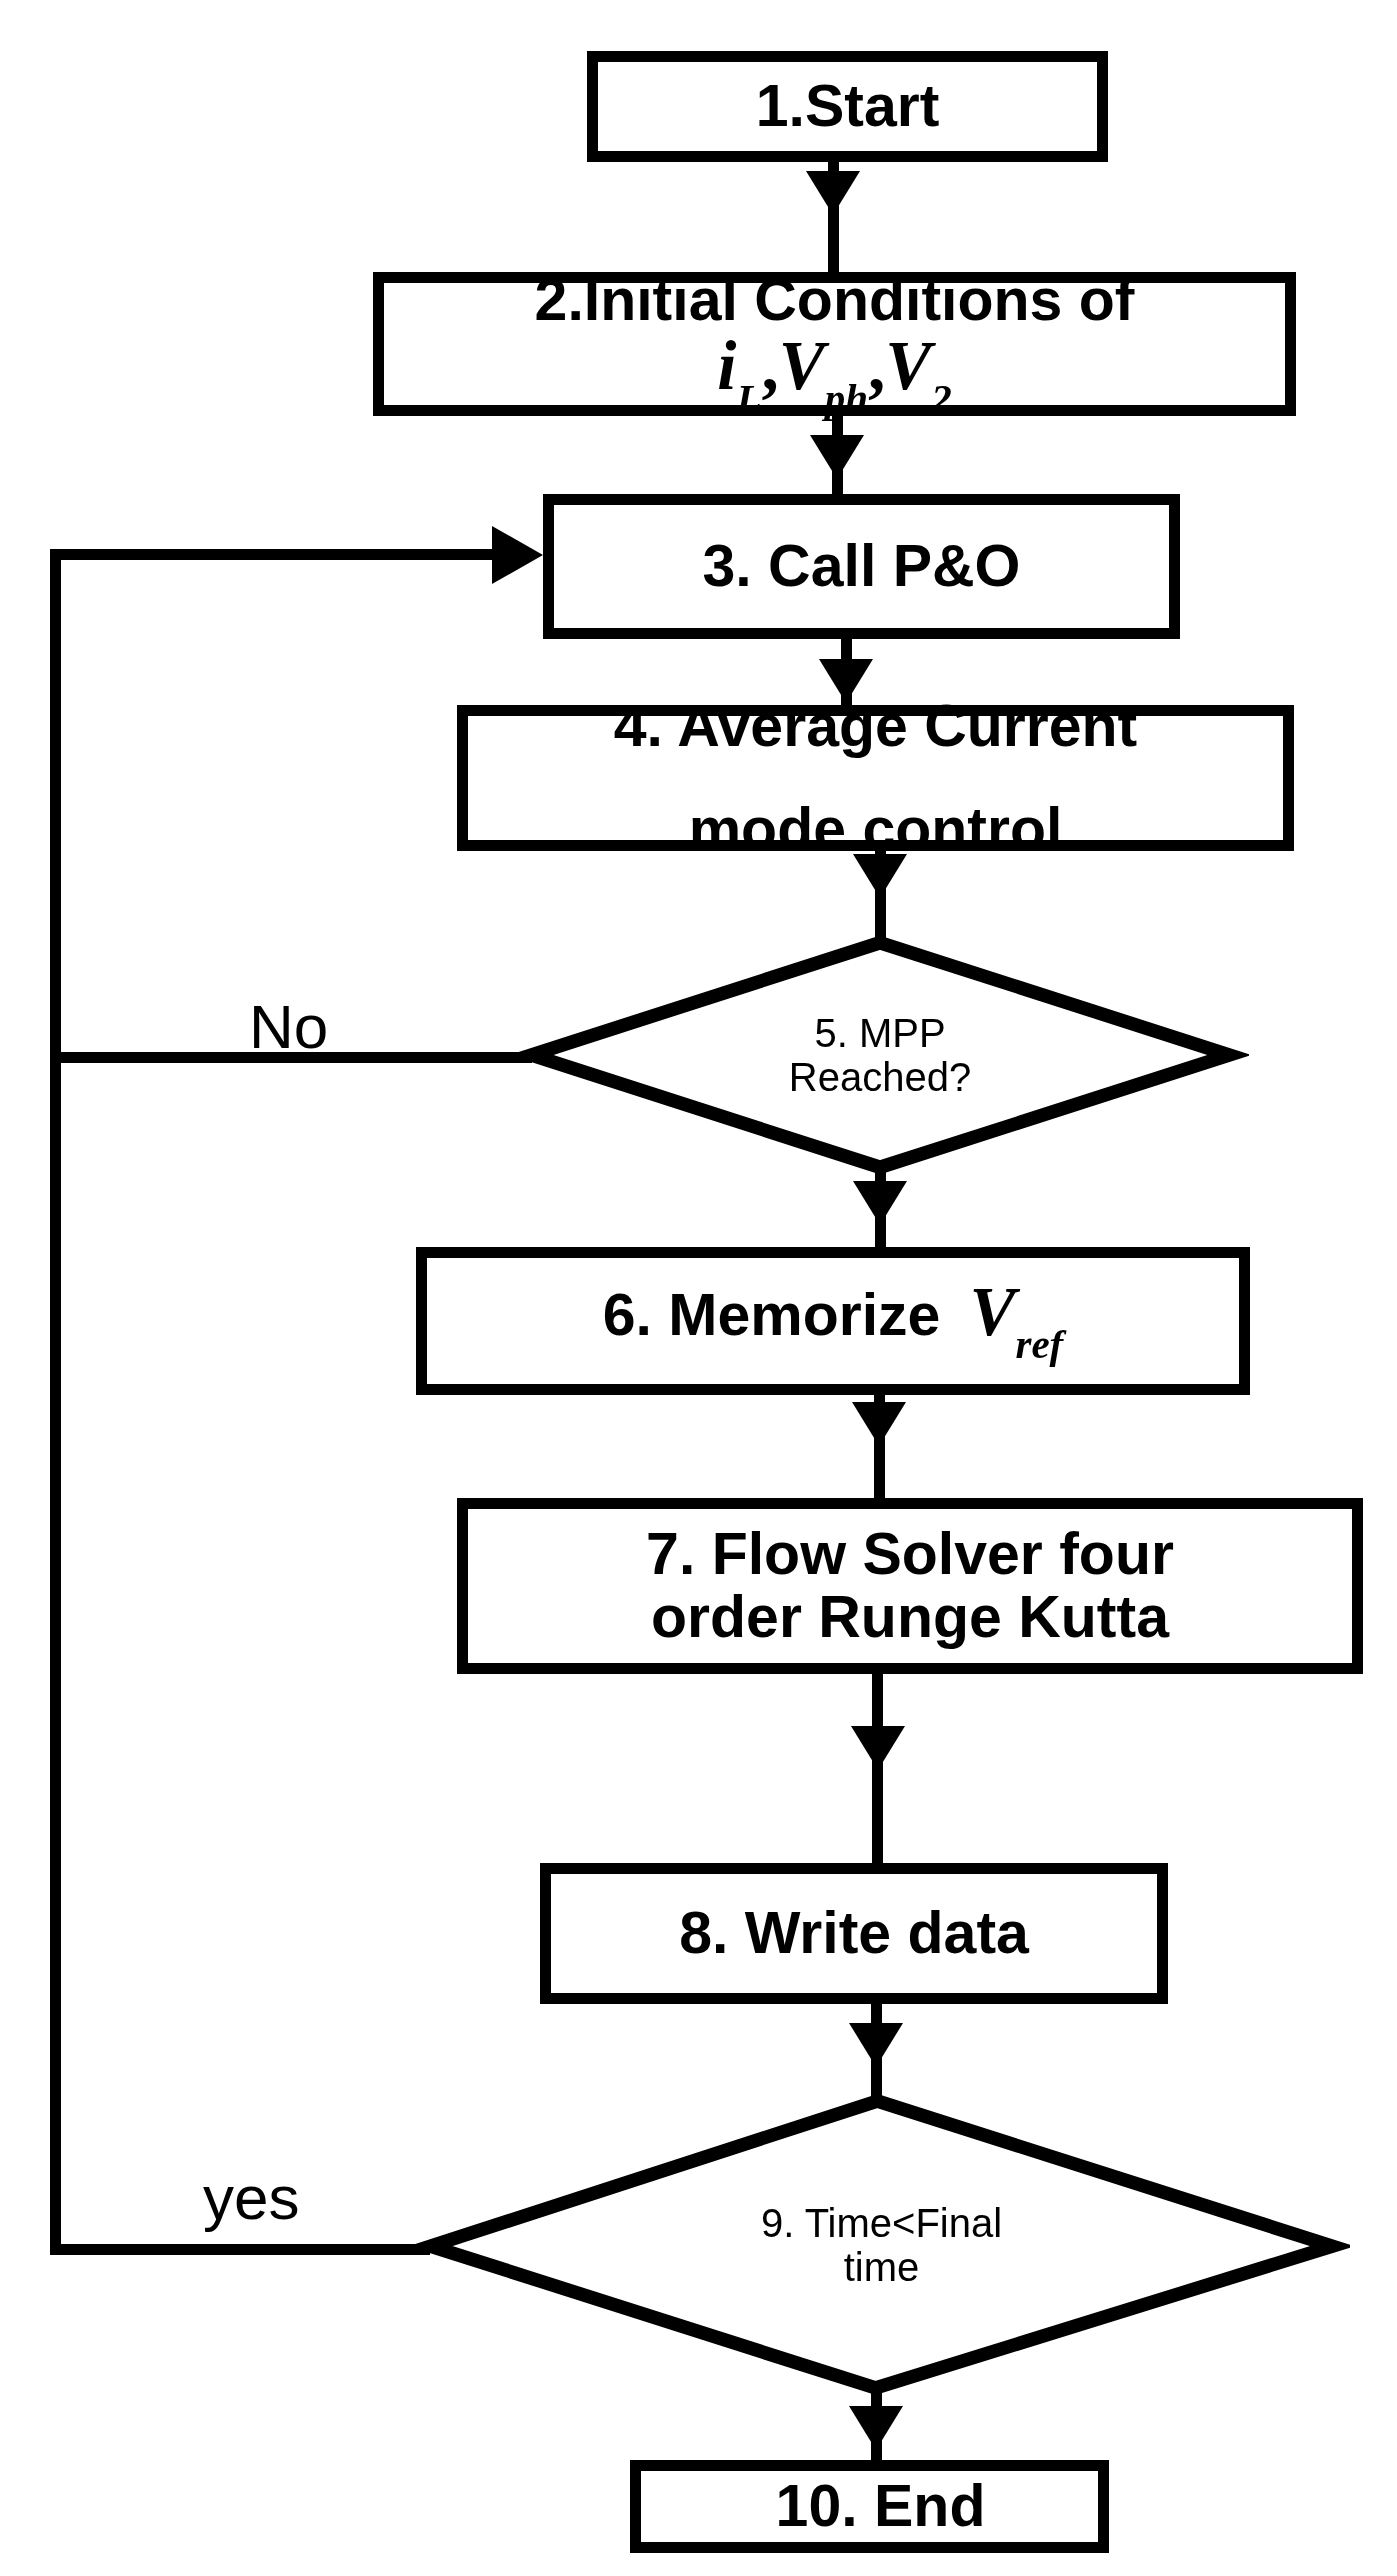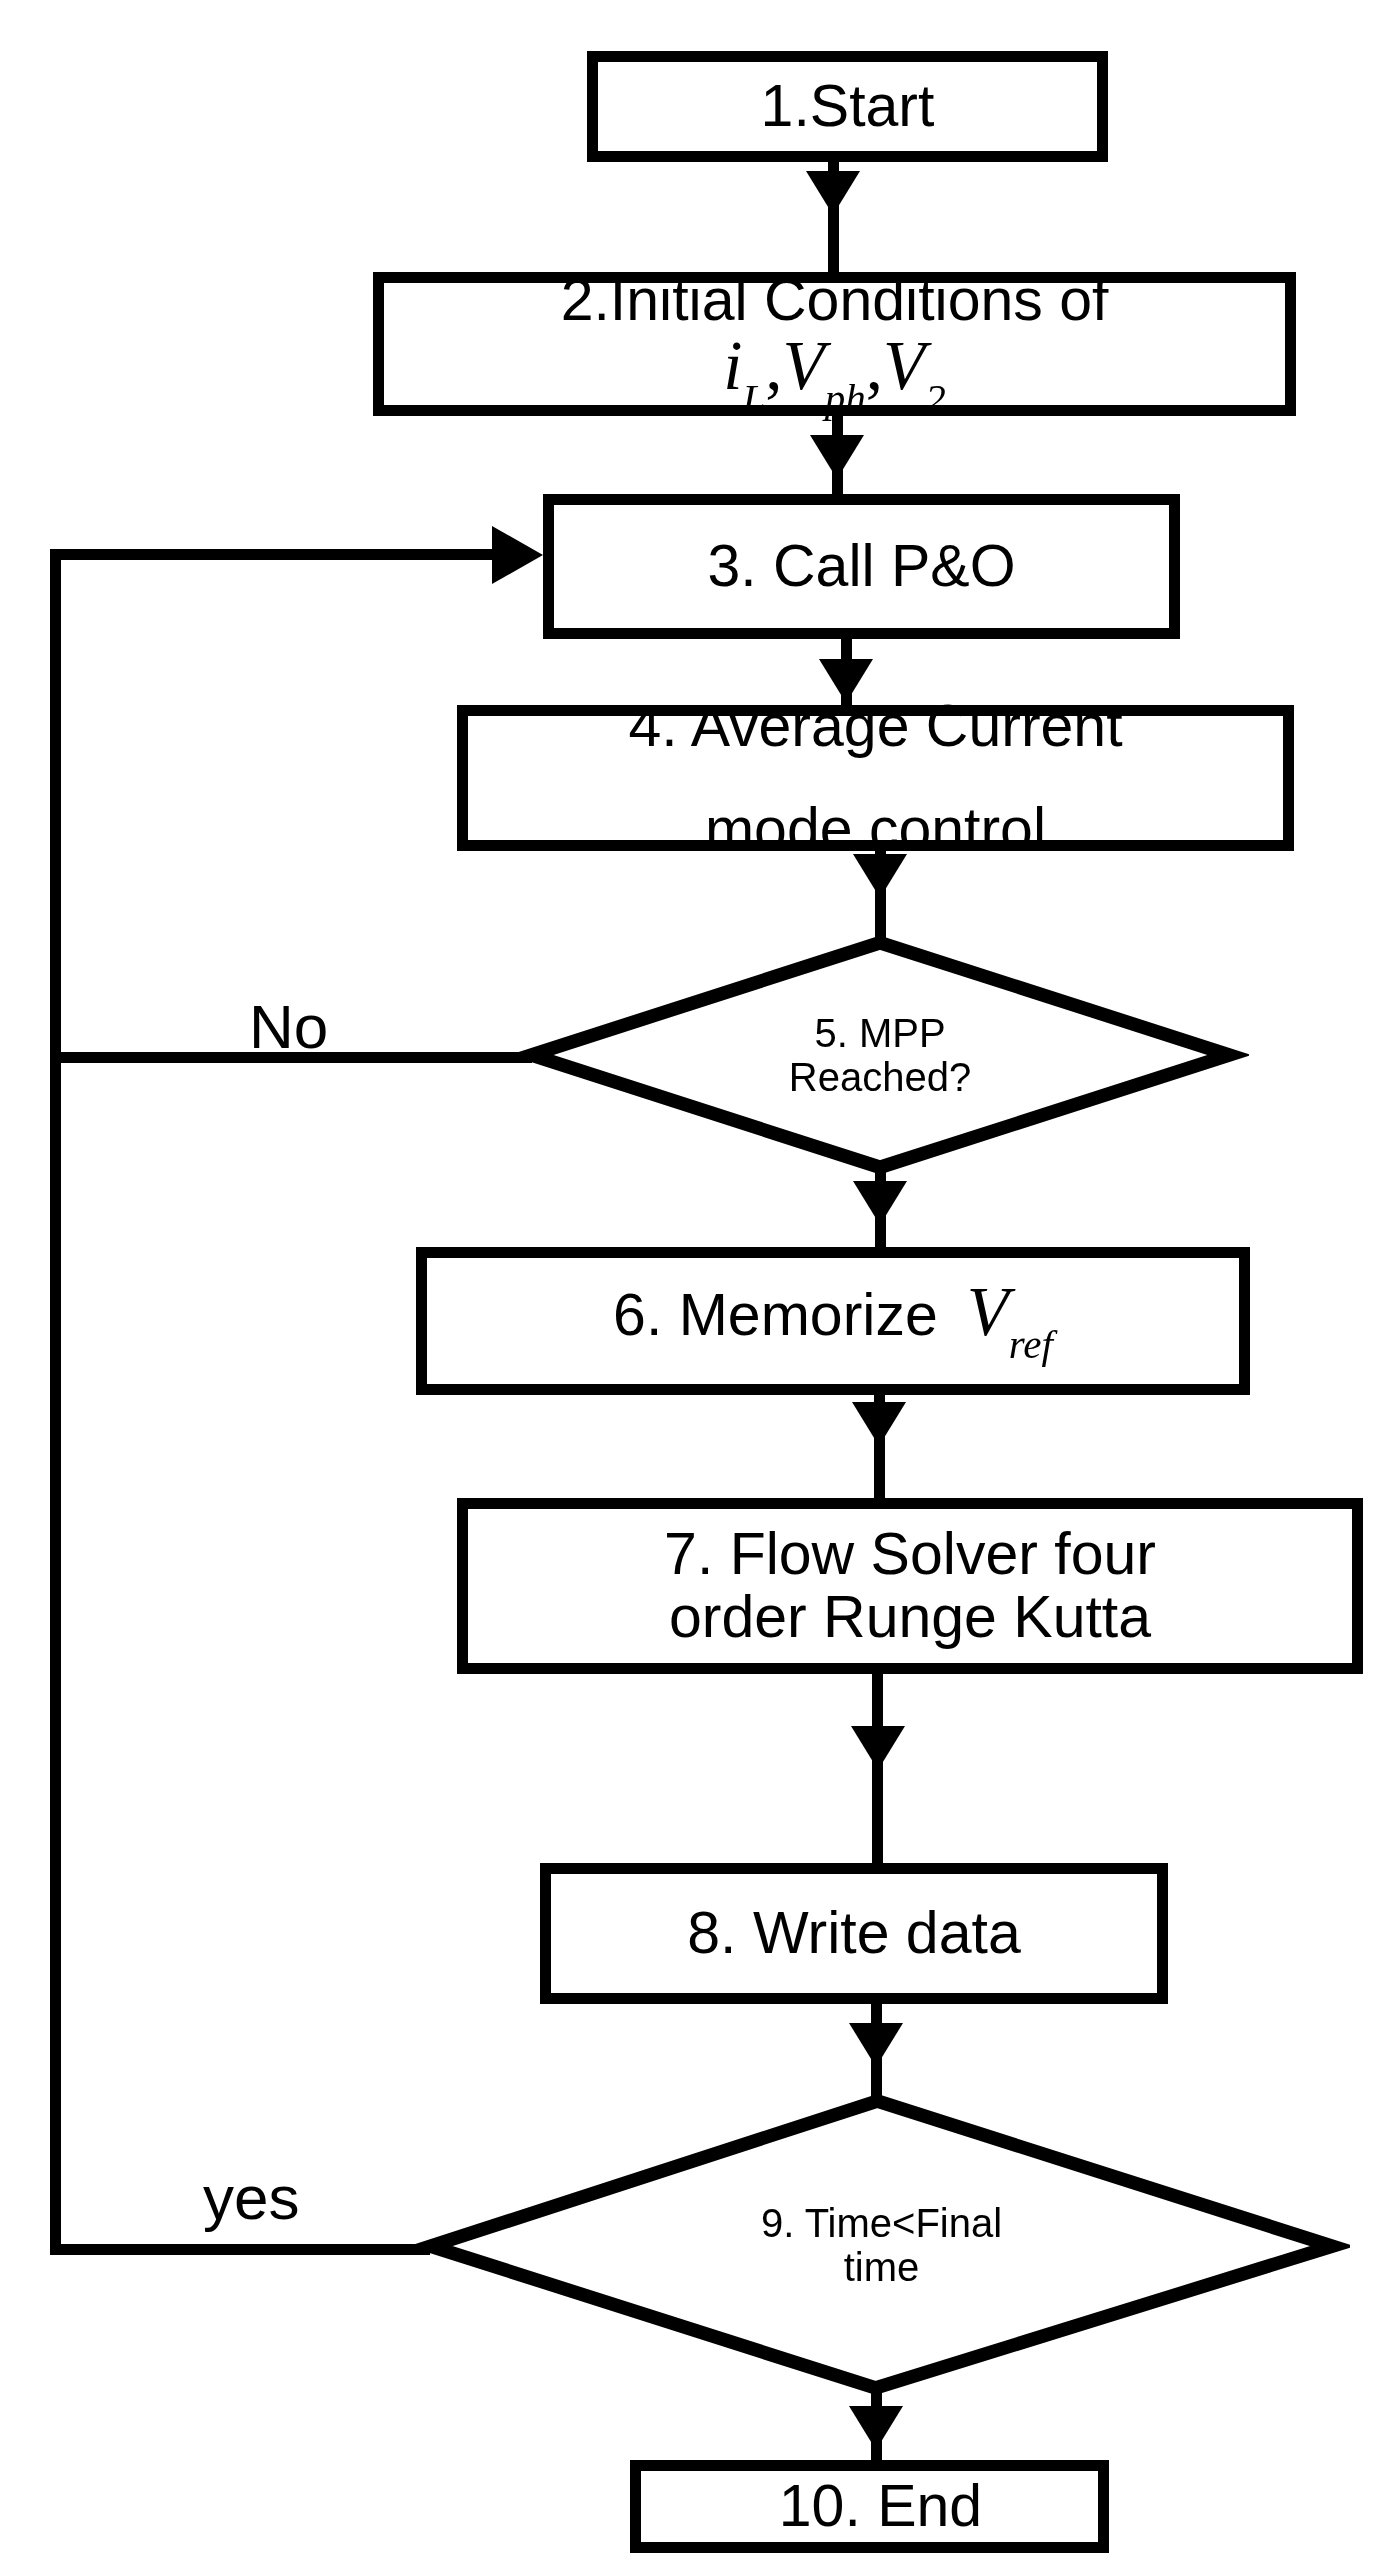"1.Start" .node { font-weight: 400 -> 700 }
